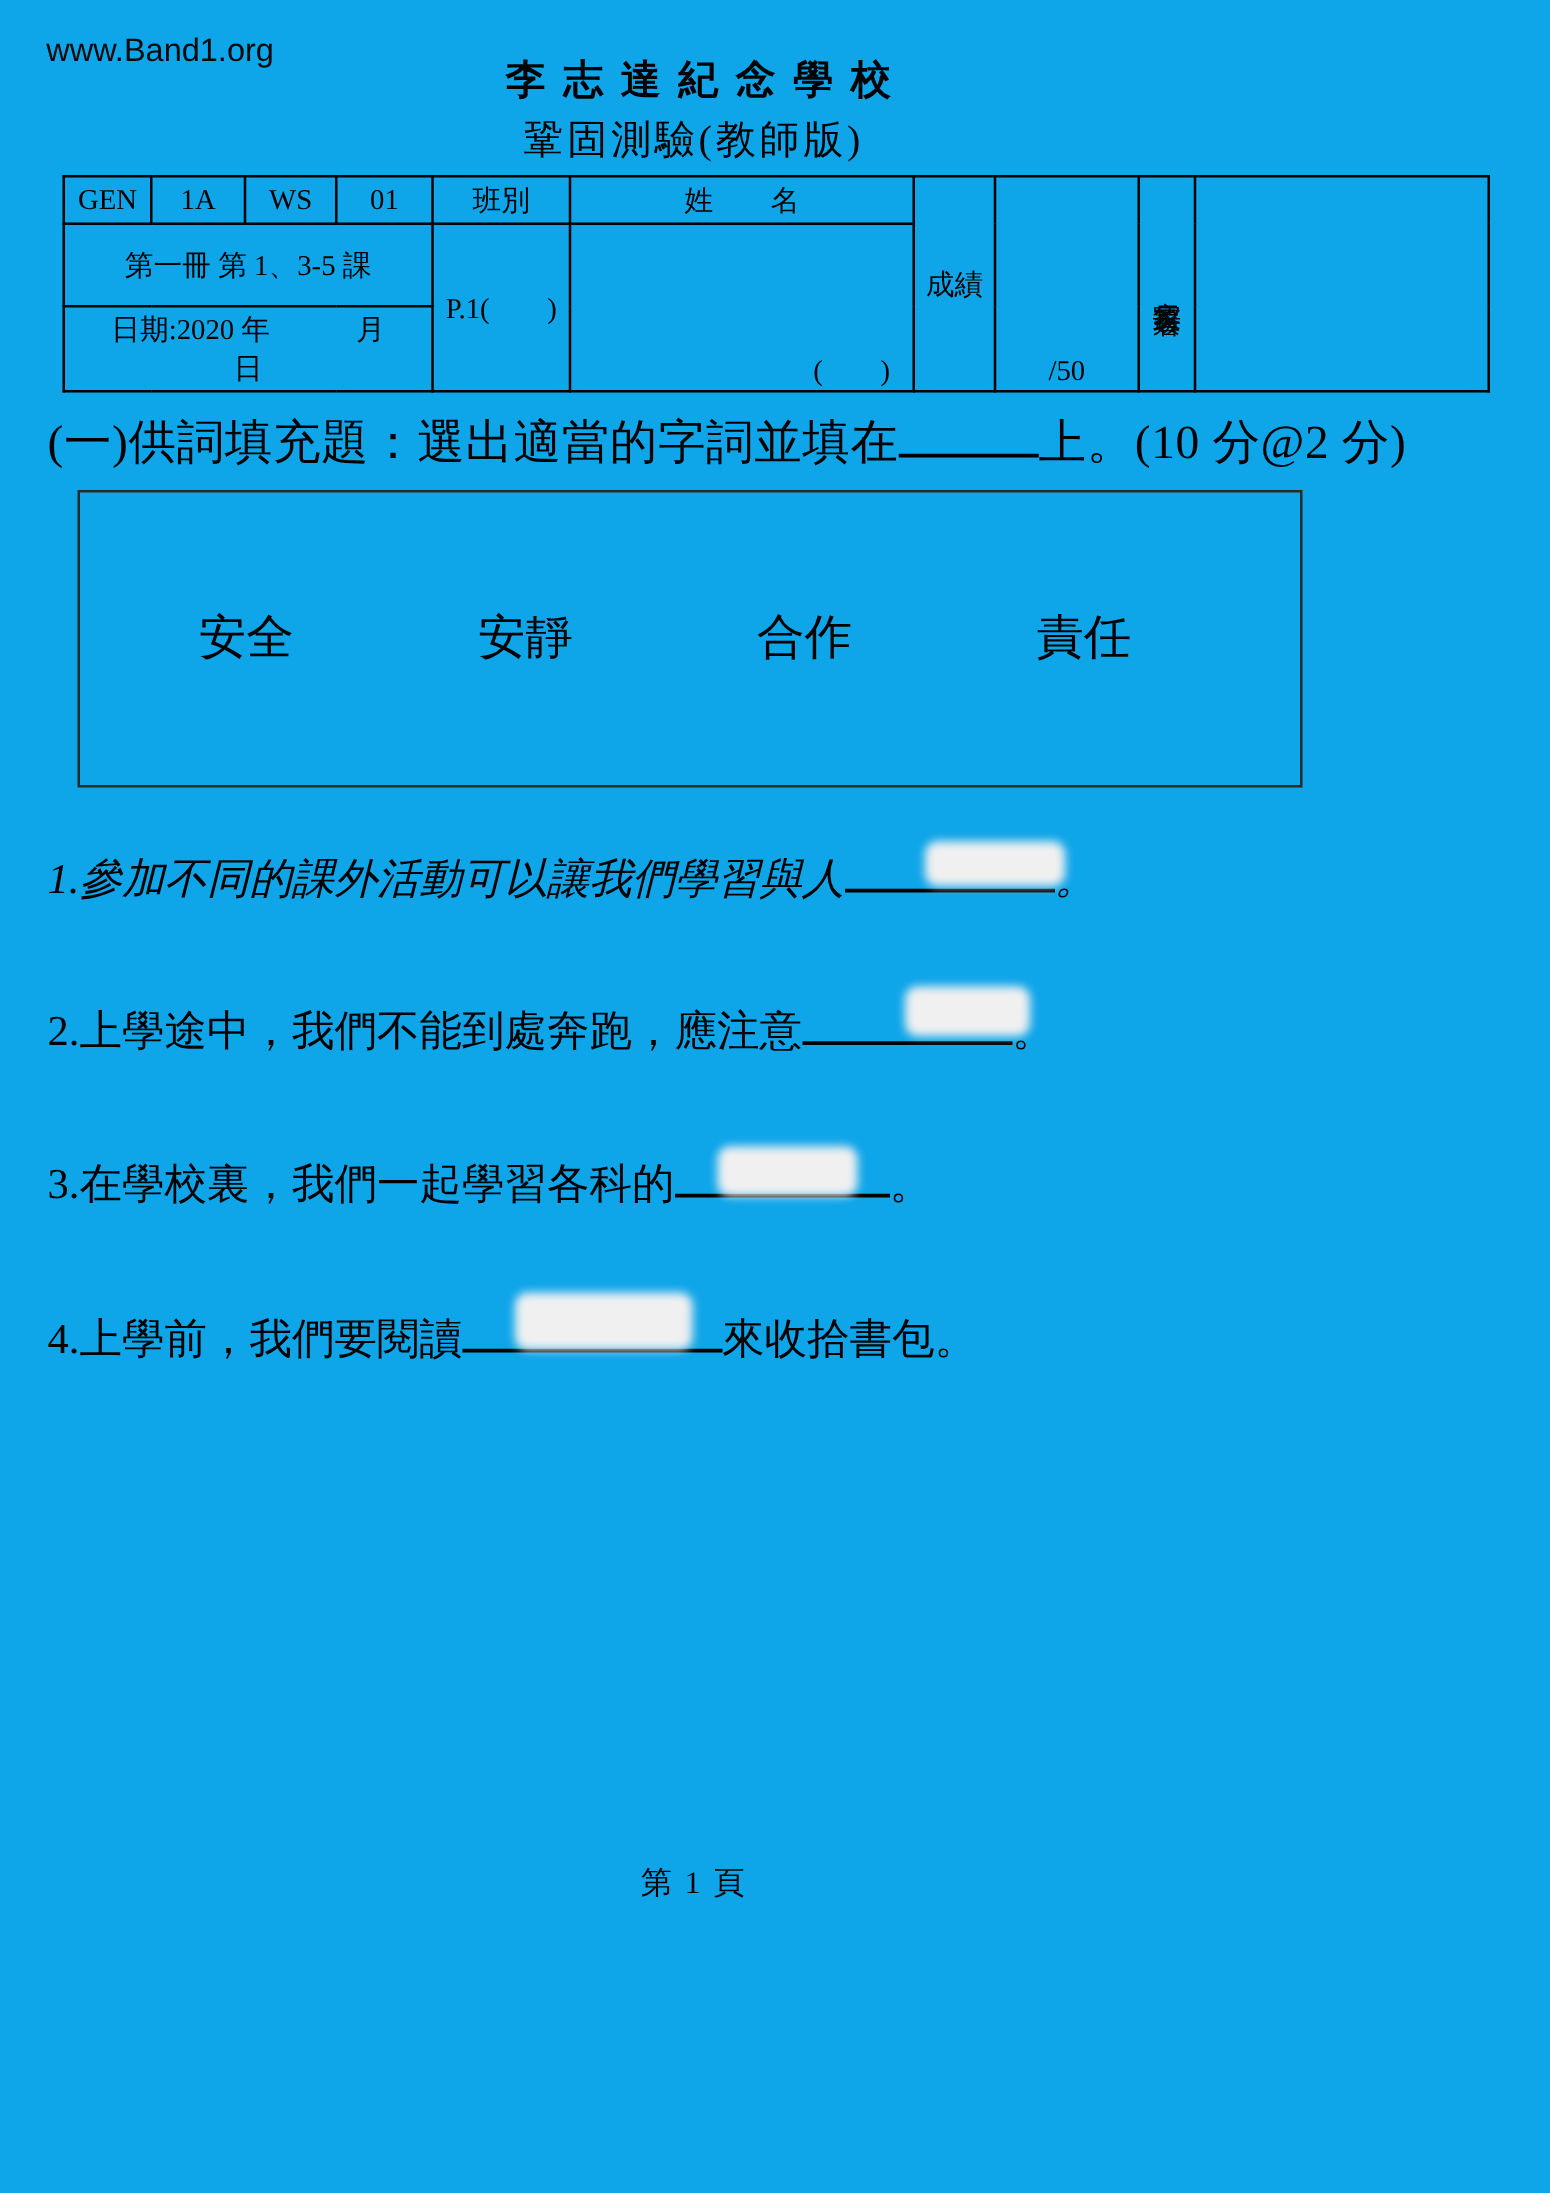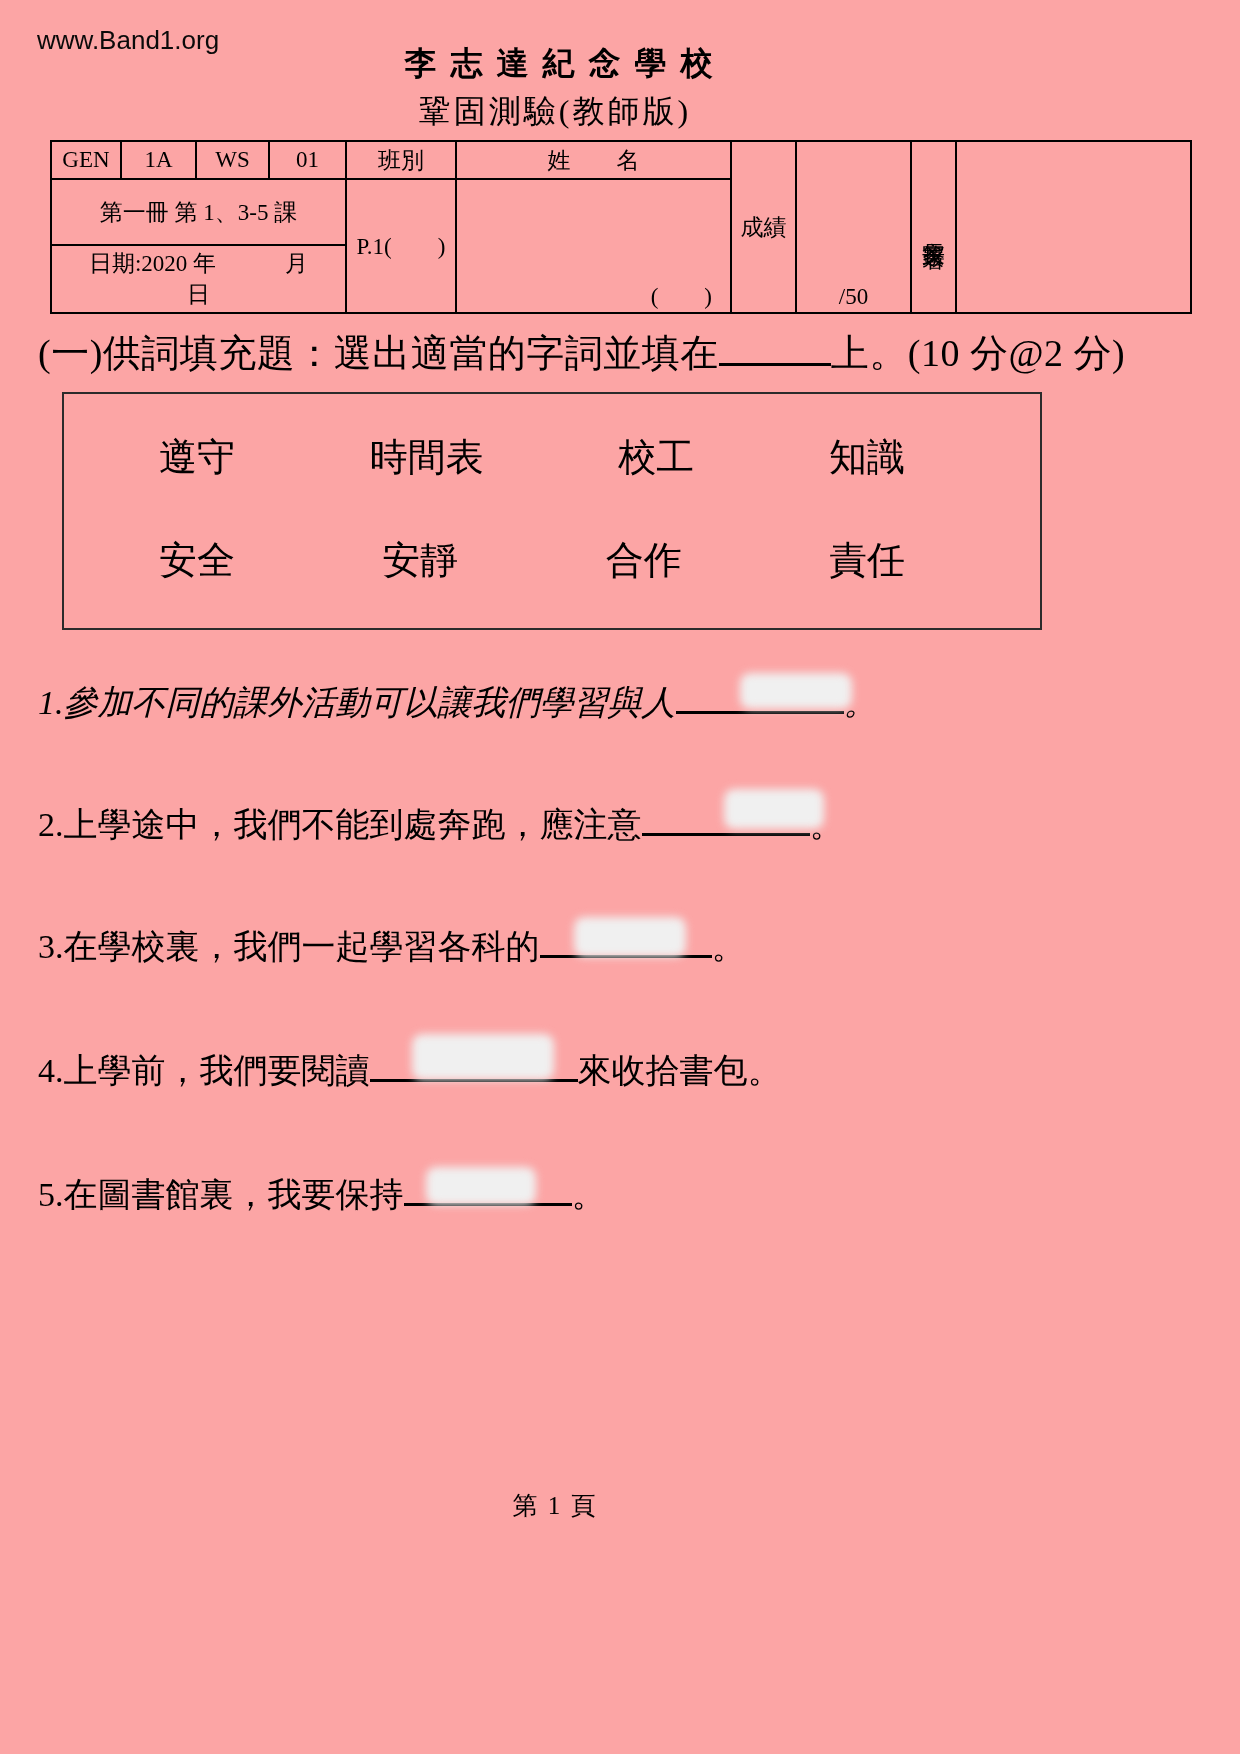"www.Band1.org" .sheet { background: #fca5a5 -> #0ea5e9 }
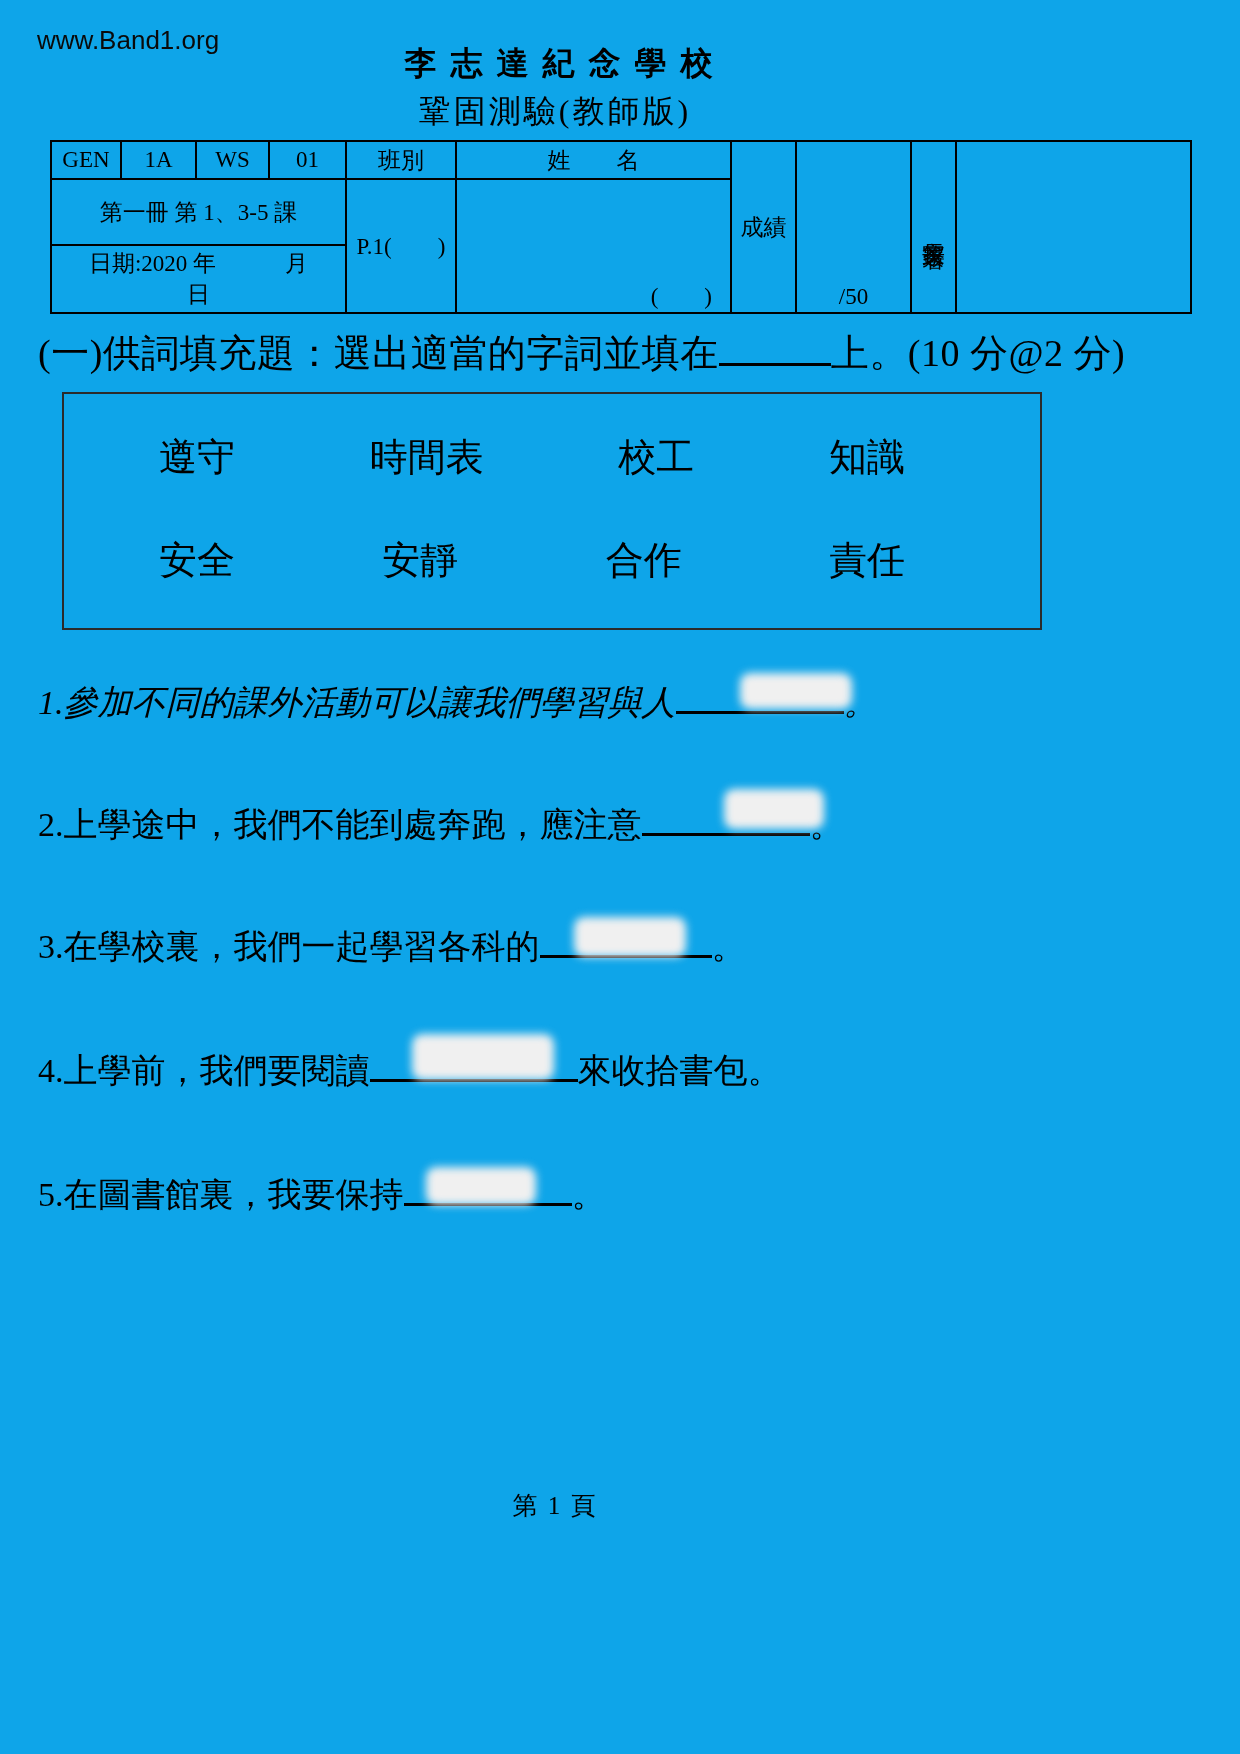"遵守" div.wb-row { html: <div> <span>遵守</span> <span>時間表</span> <span>校工</span> <span>知識</span> </div> -> none }
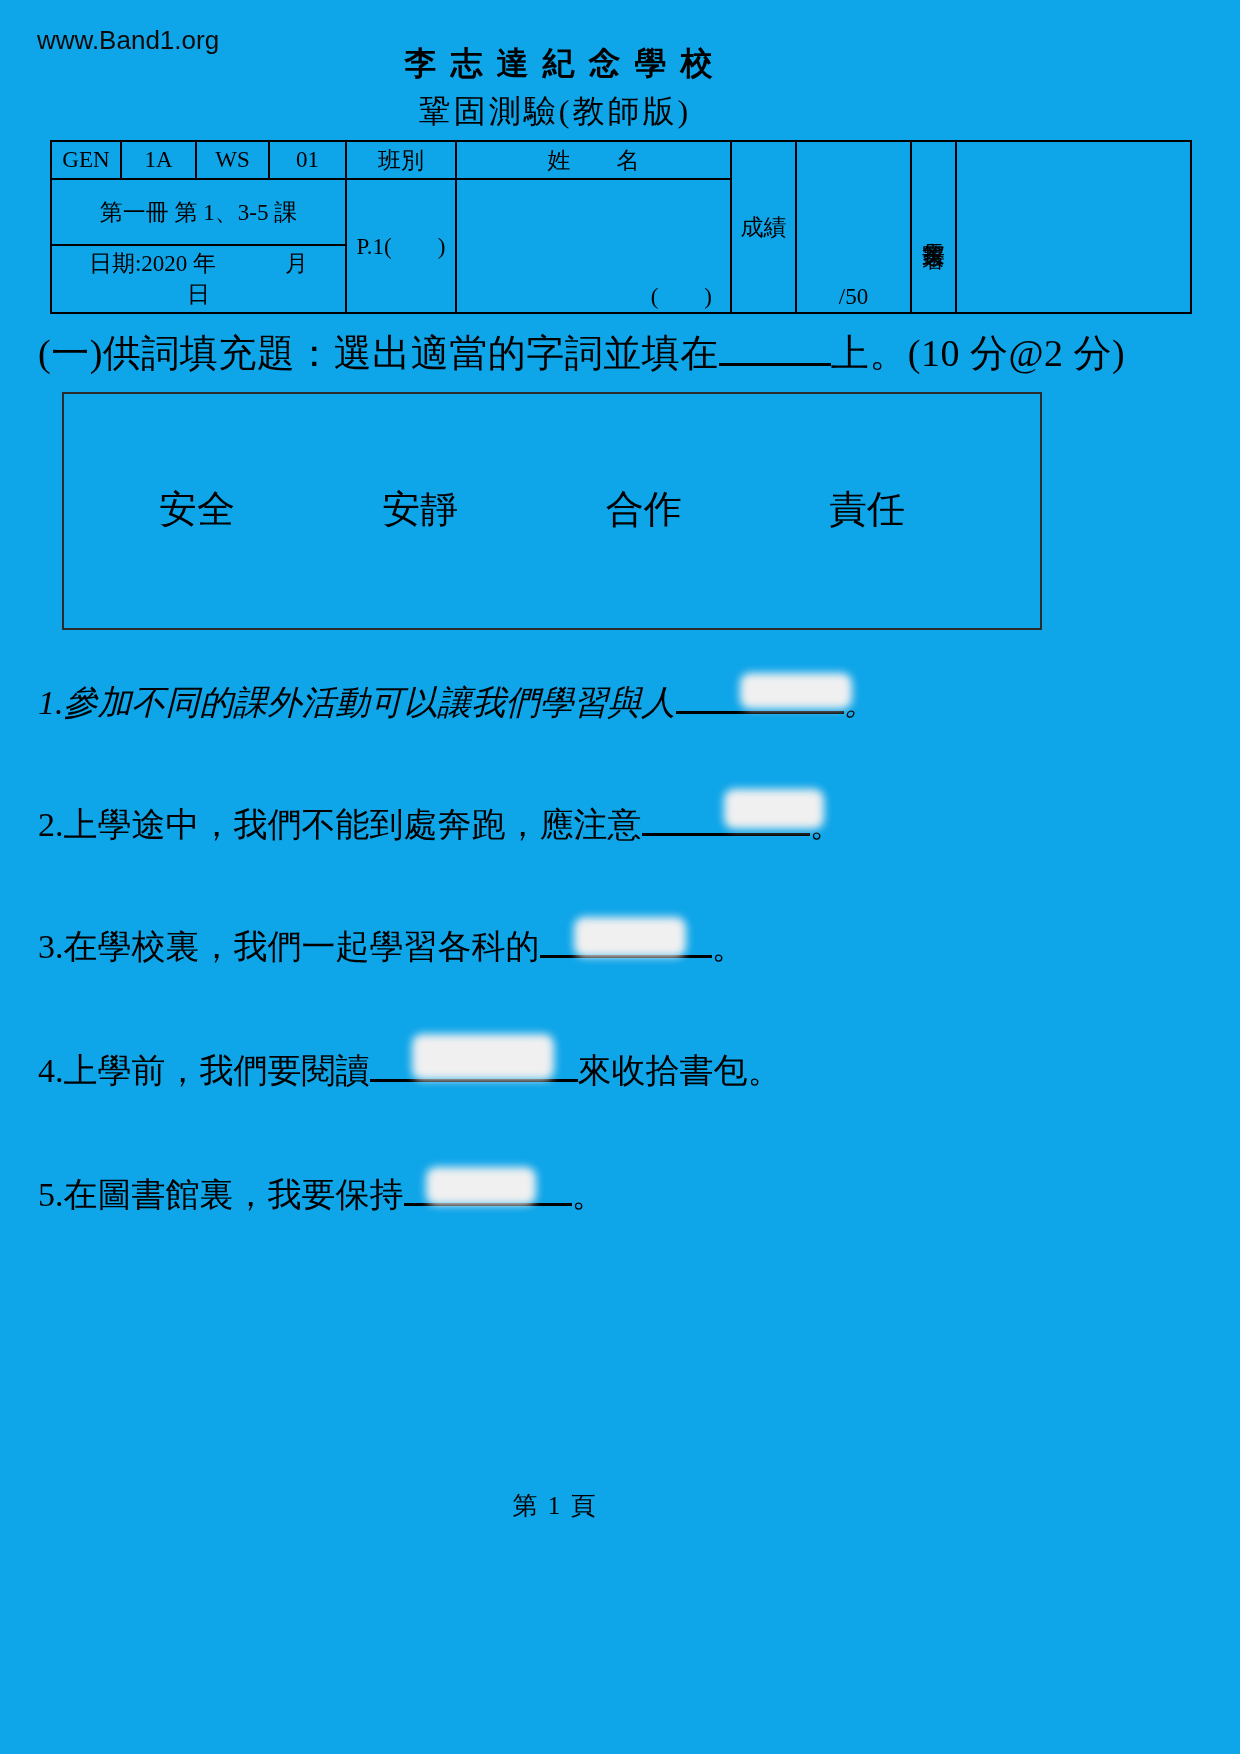"5.在圖書館裏，我要保持 。" div.question { html: <div> <span>5.</span><span>在圖書館裏，我要保持</span><span><span></span></span><span>。</span> </div> -> none }
